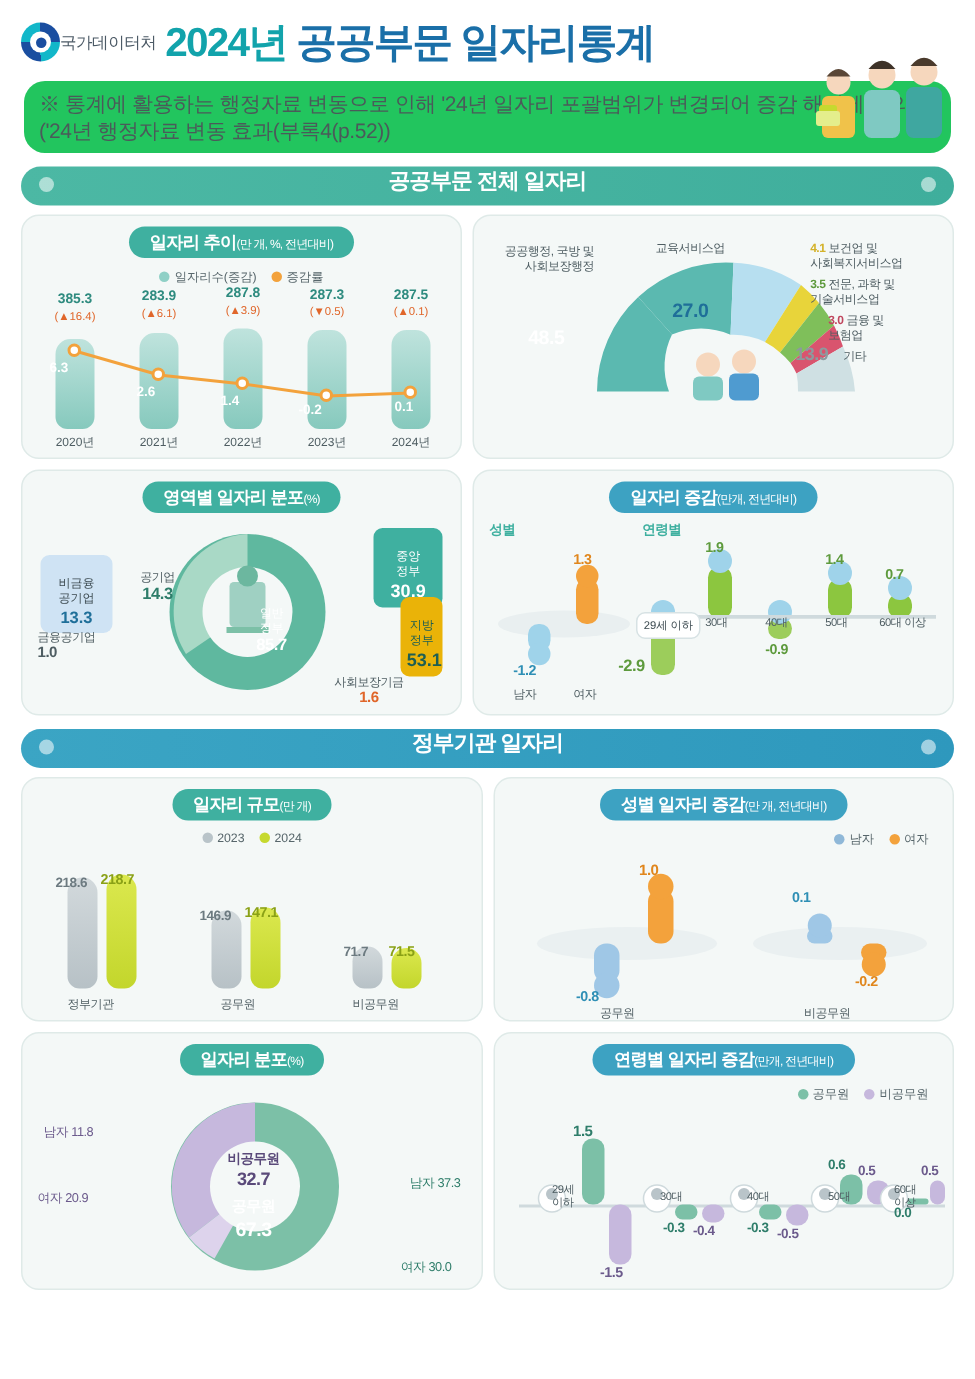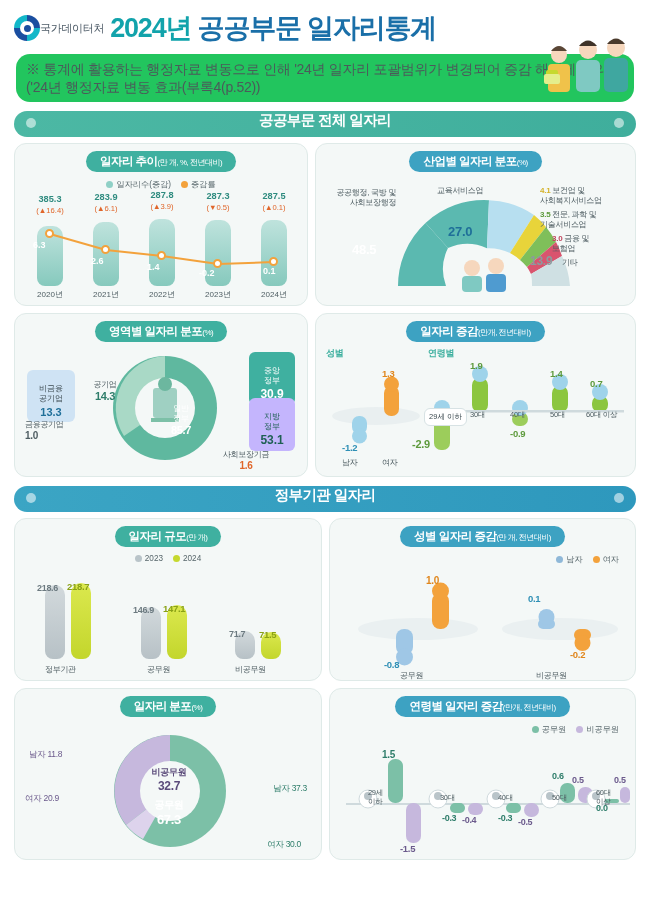"산업별 일자리 분포(%)" div.cap-wrap { html: <div><div> <span>산업별 일자리 분포</span><span>(%)</span> </div></div> -> none }
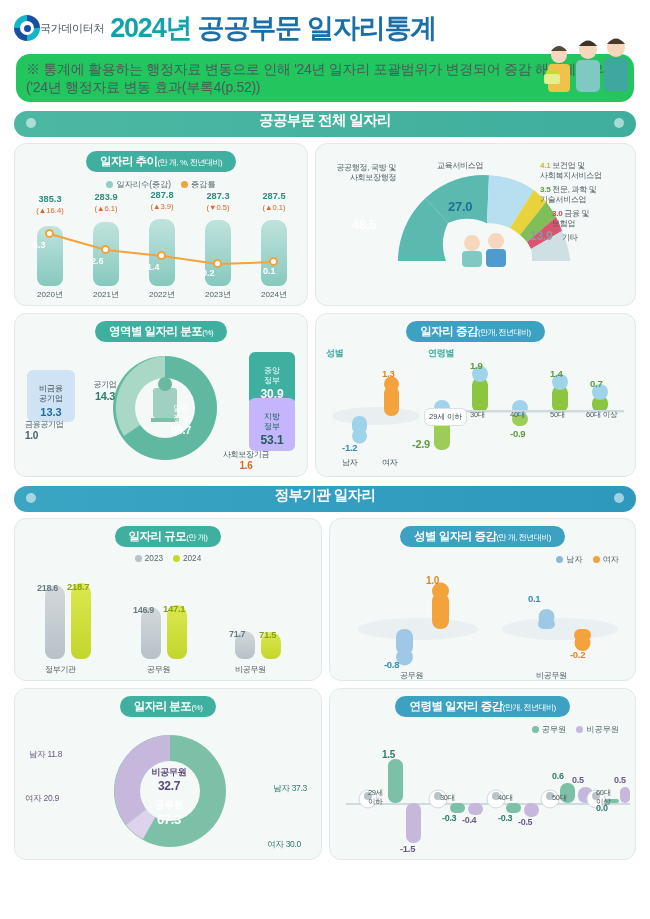"지방" div.boxlab { background: #c4b5fd -> #eab308; width: 46px -> 28px }
